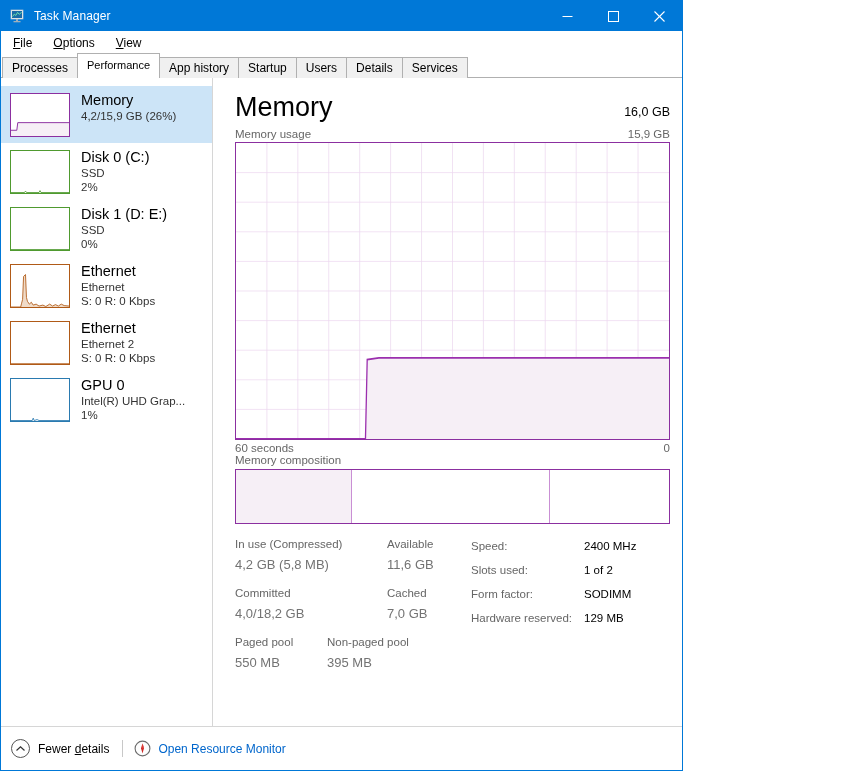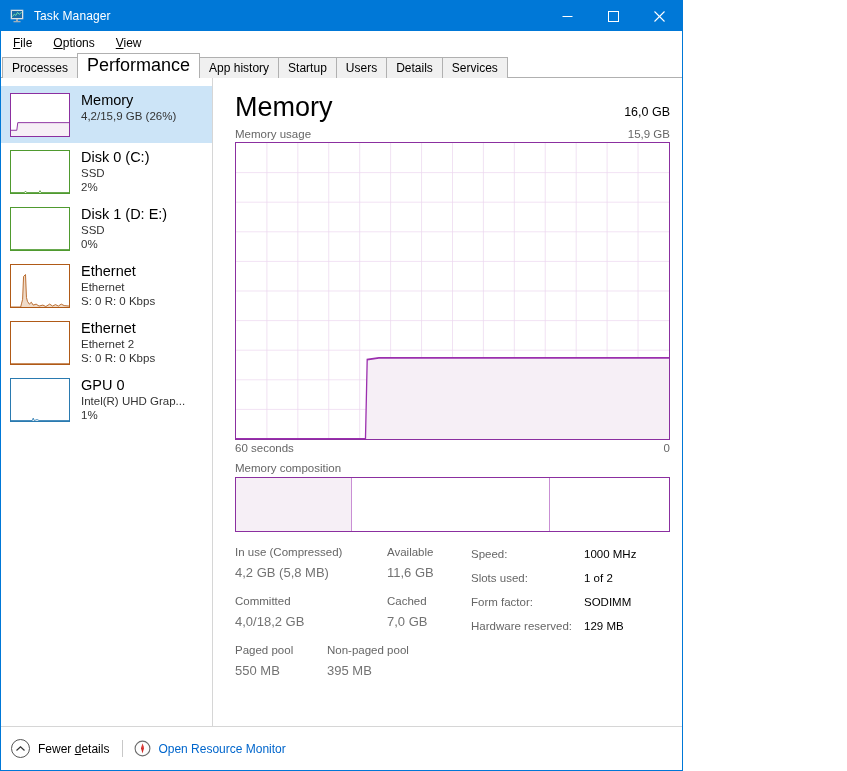"Performance" .tab.active { font-size: 18px -> 11px }
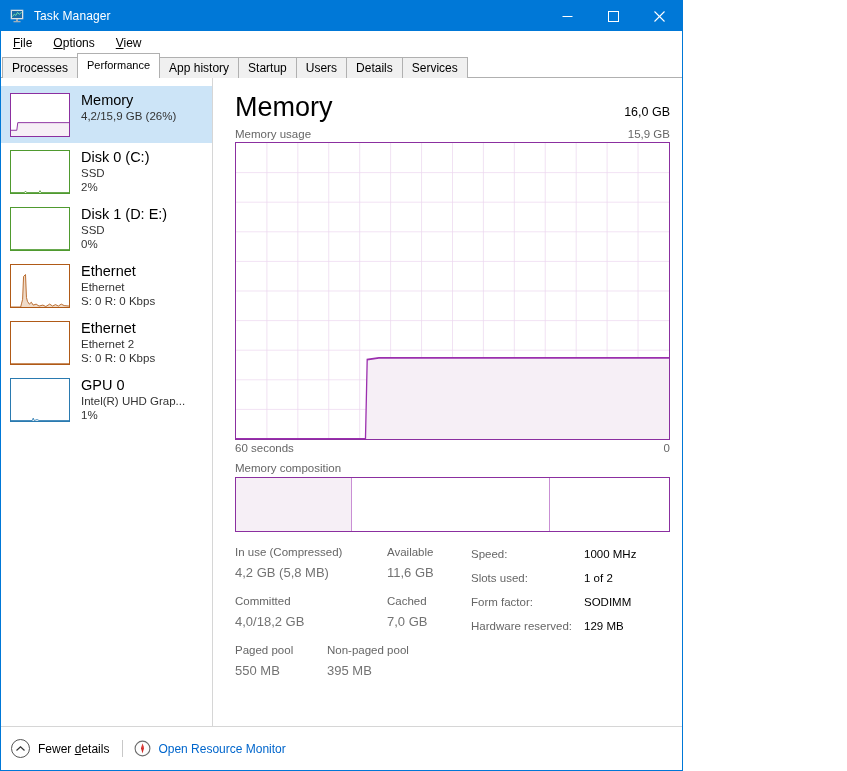"Memory composition" .comp-label { margin-top: 8px -> none }
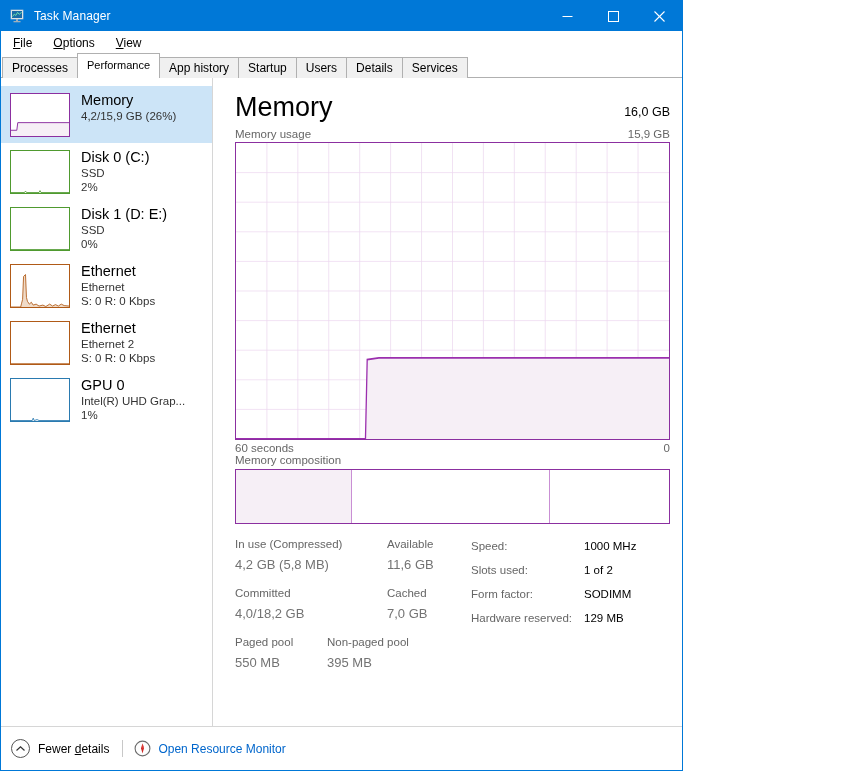"1000 MHz" div.info-val { text: 1000 -> 2400 }
